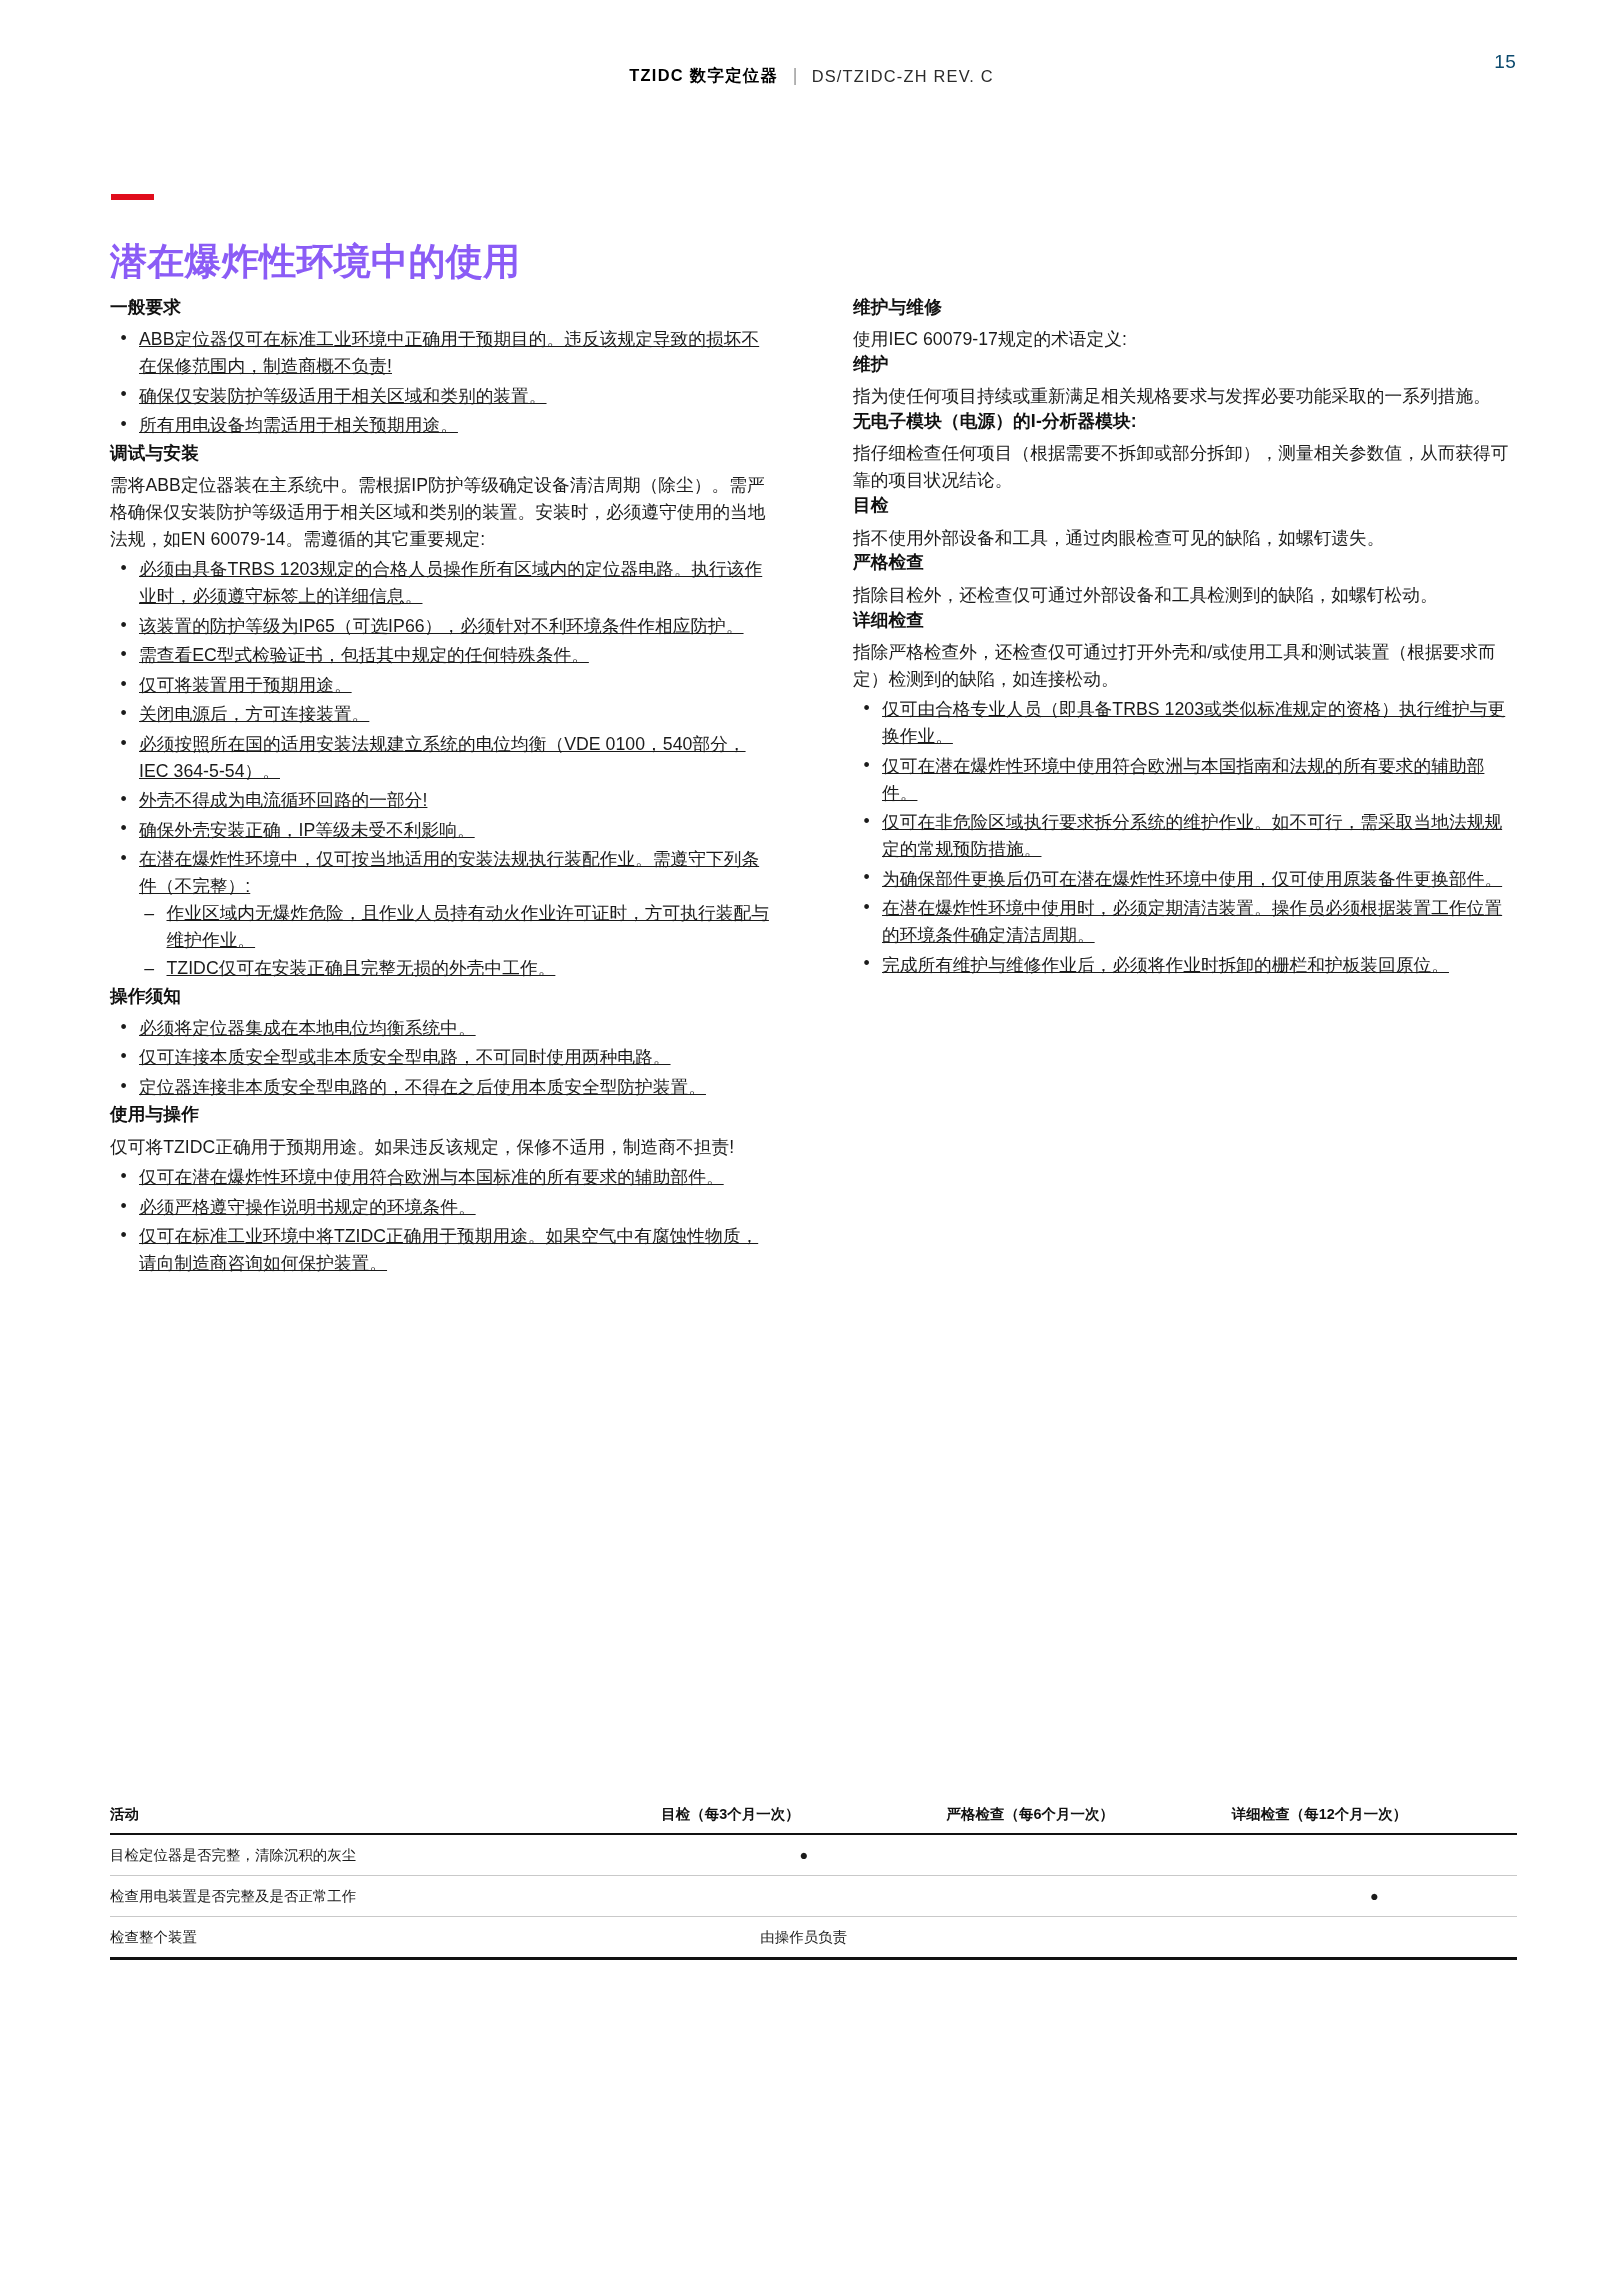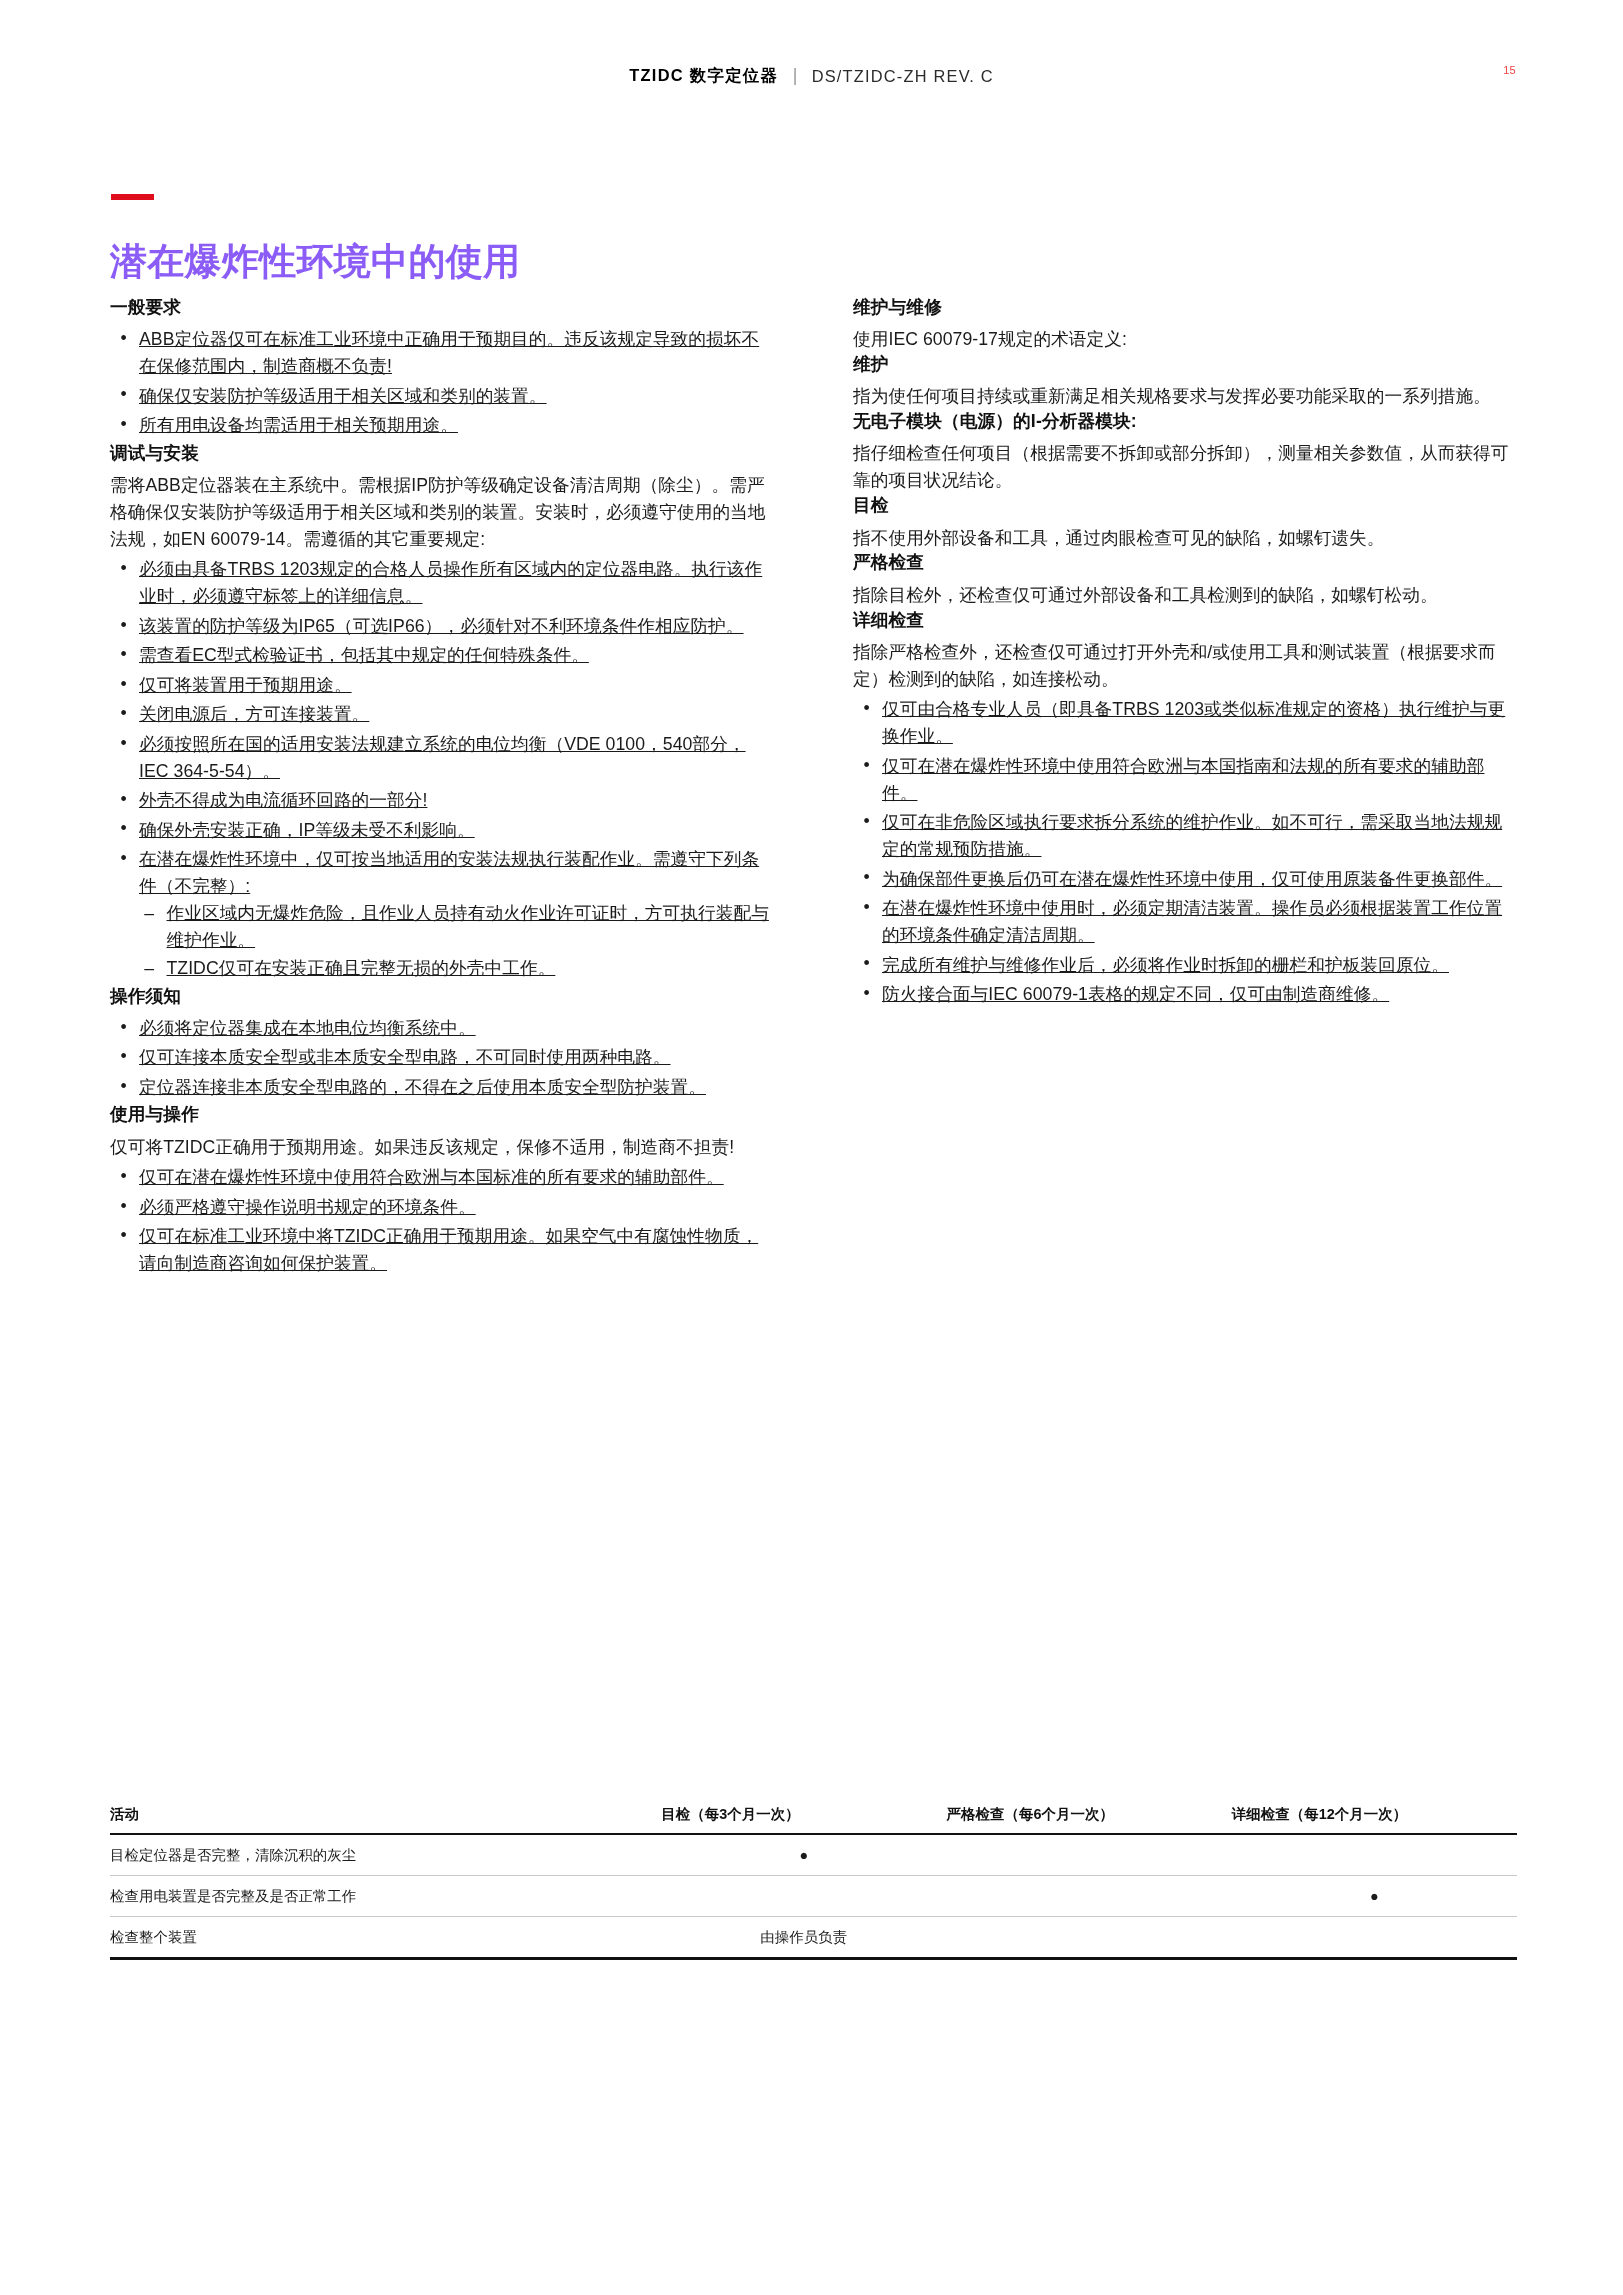"15" .pagenum { color: #ef4444 -> #0c4a6e; font-size: 11px -> 19px; top: 64px -> 51px }
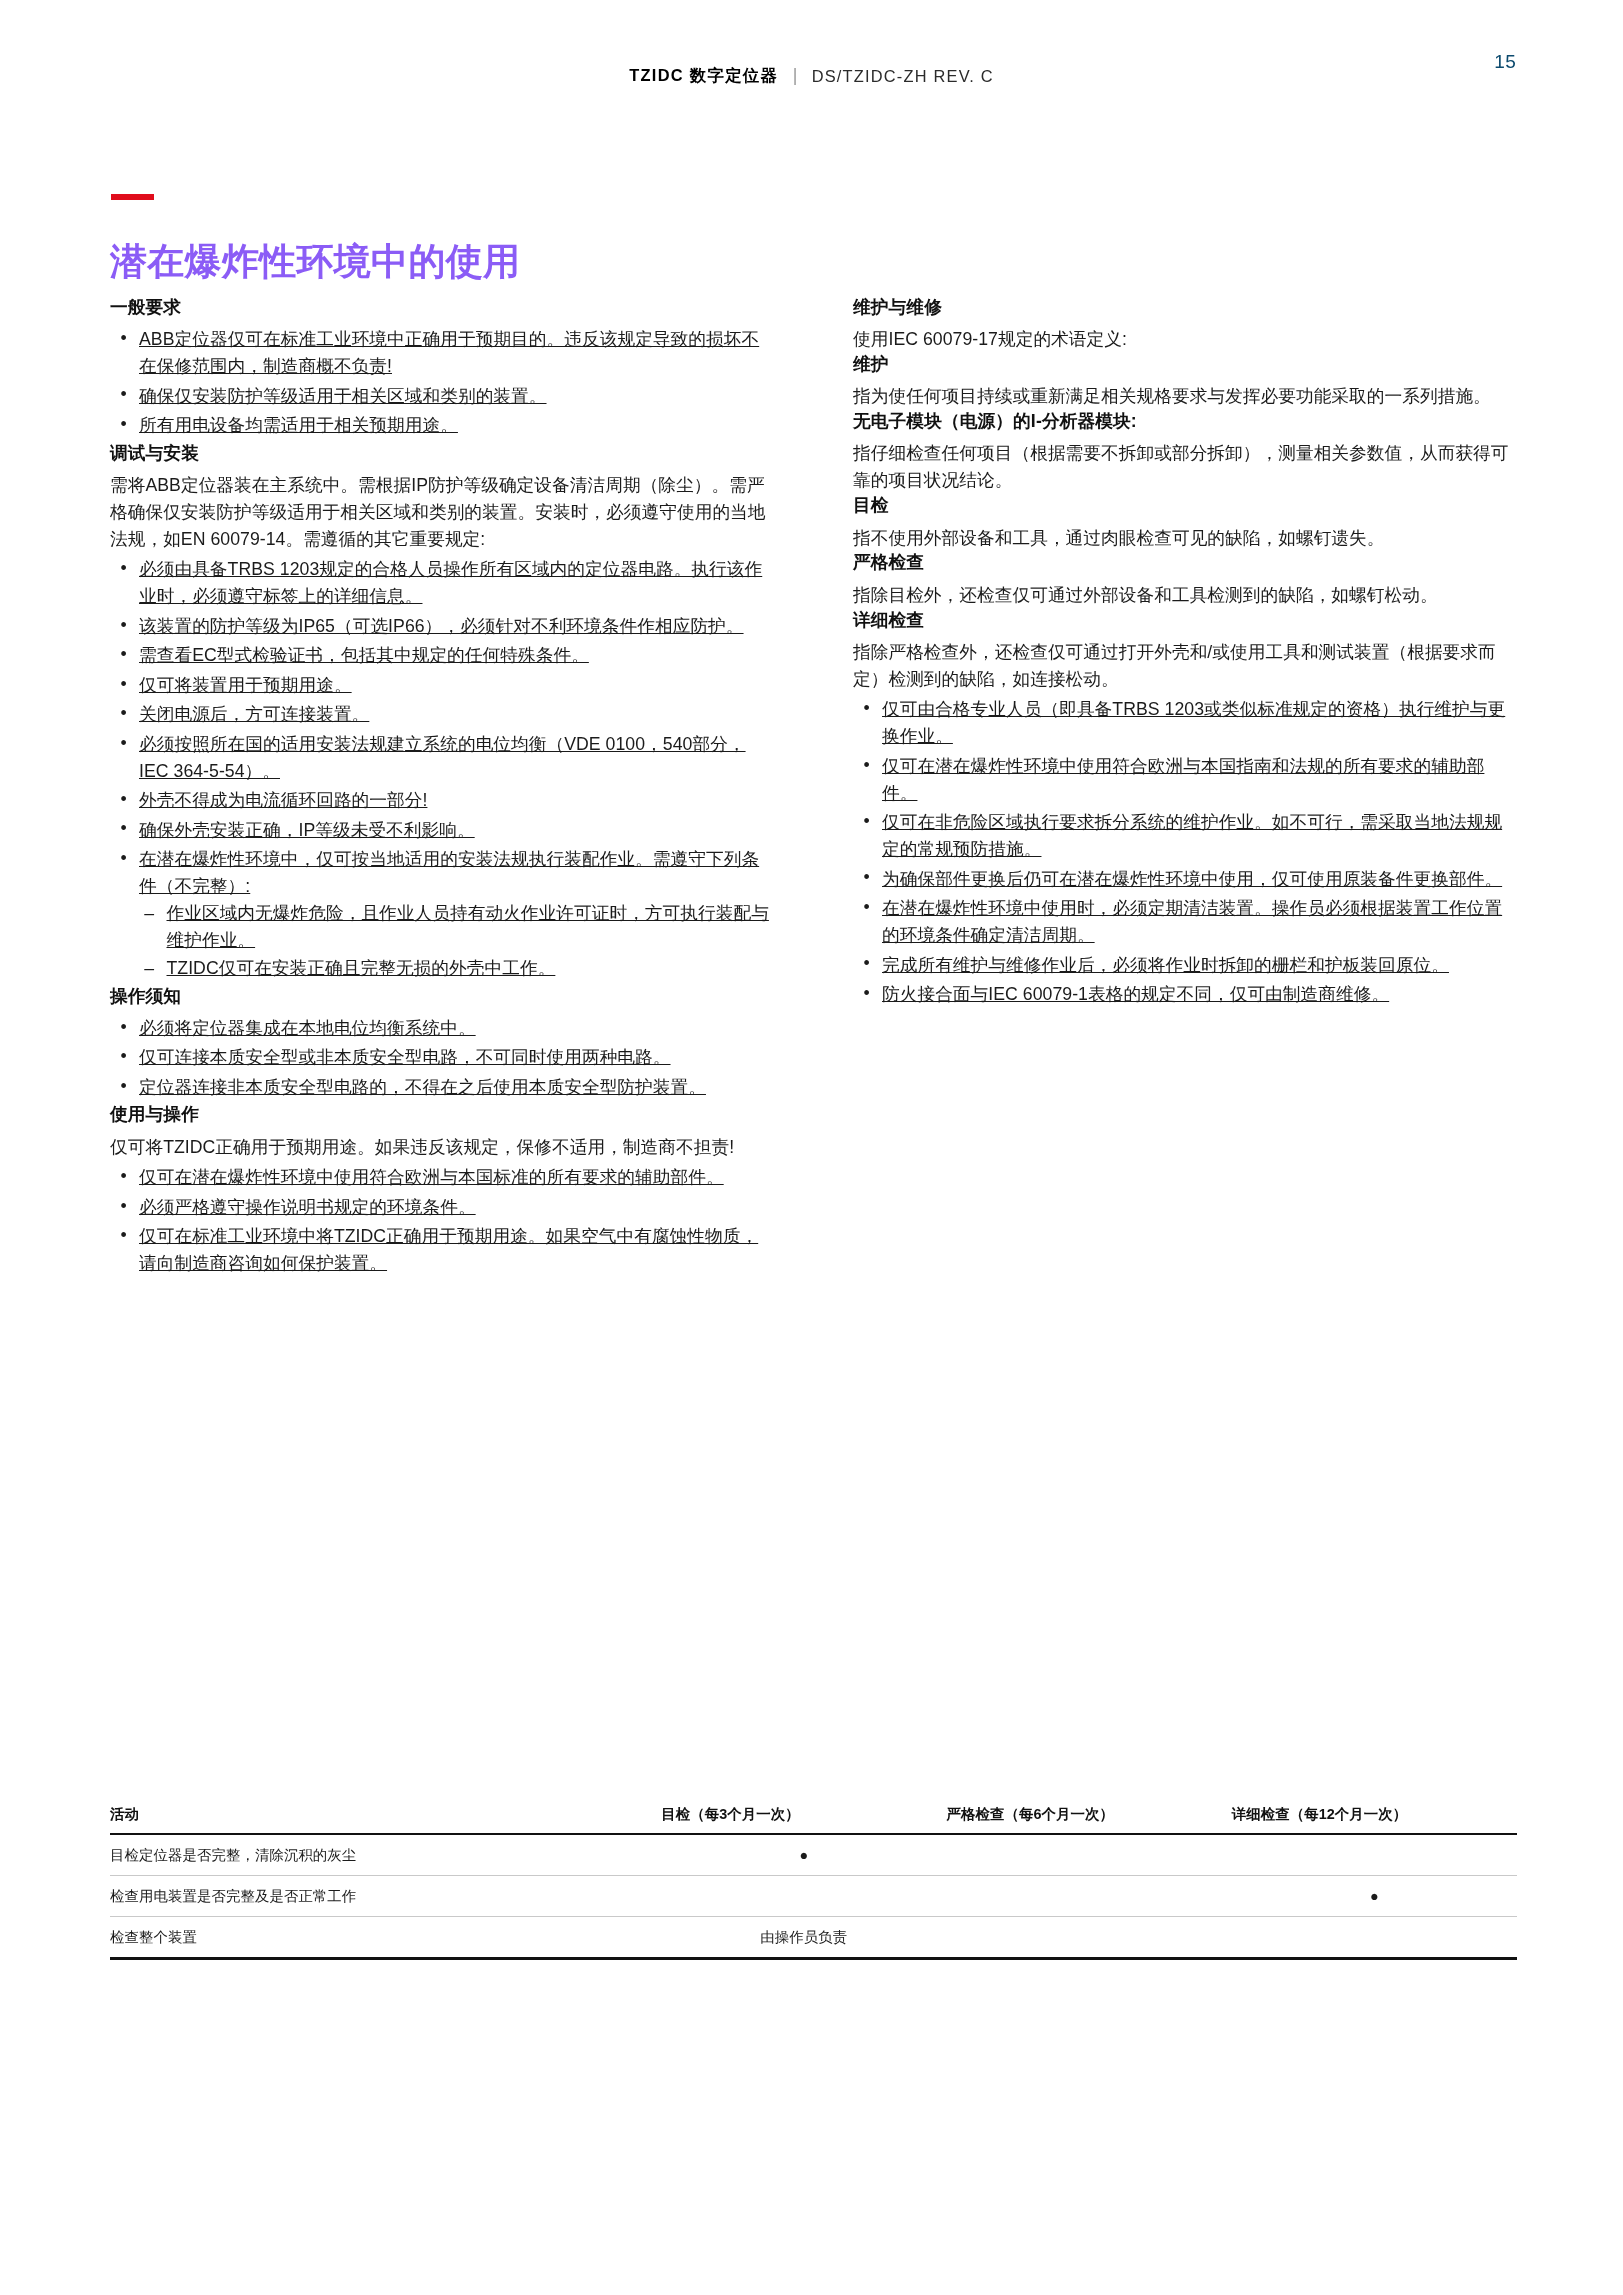"防火接合面与IEC 60079-1表格的规定不同，仅可由制造商维修。" li { html: <li>防火接合面与IEC 60079-1表格的规定不同，仅可由制造商维修。</li> -> none }
